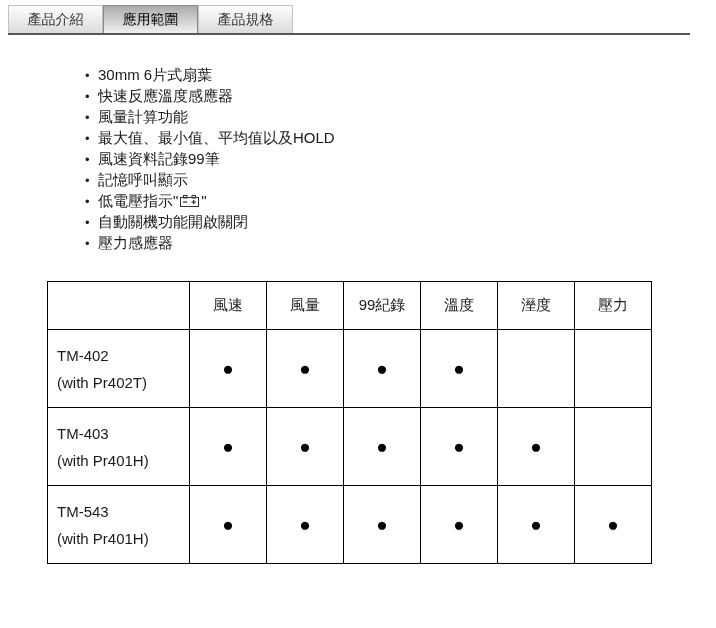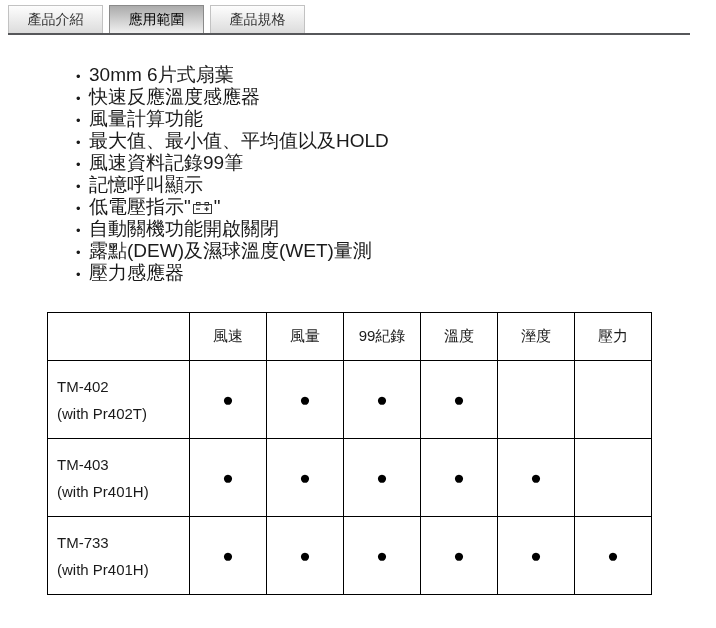"產品介紹" .tab-bar { gap: 6px -> none }
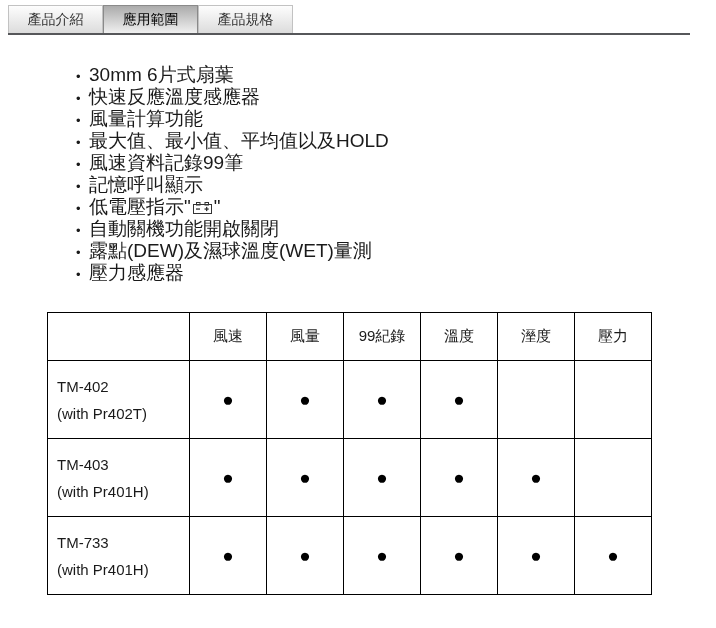"30mm 6片式扇葉" .features { font-size: 19px -> 15px; margin: 30px 0 0 8px -> 30px 0 0 17px }
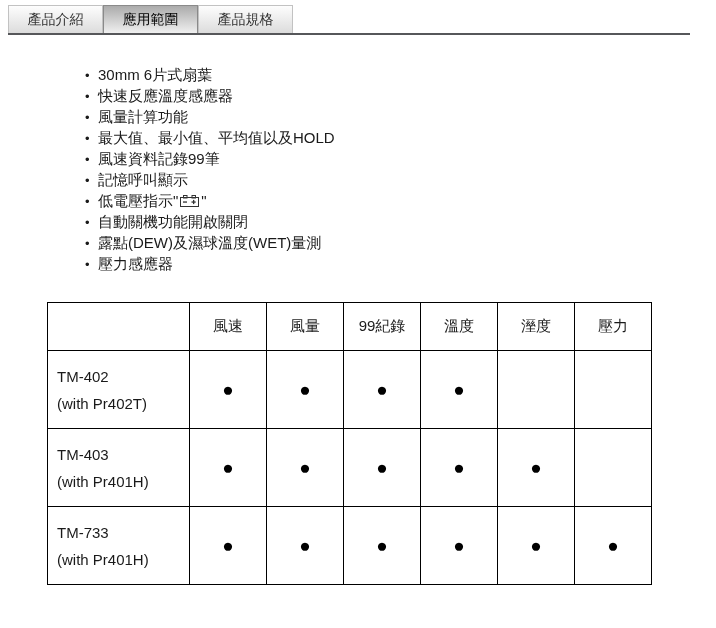"露點(DEW)及濕球溫度(WET)量測" li { html: <li>露點(DEW)及濕球溫度(WET)量測</li> -> none }
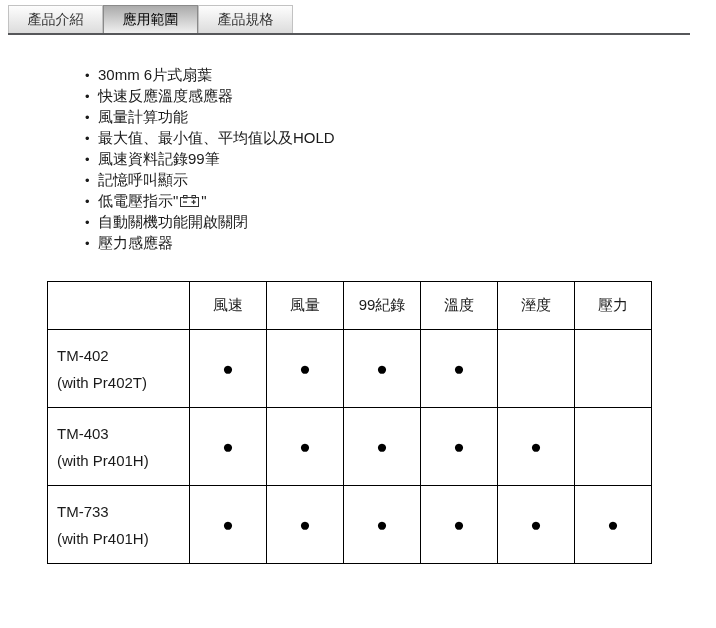"TM-733" span.line { text: TM-733 -> TM-543 }
